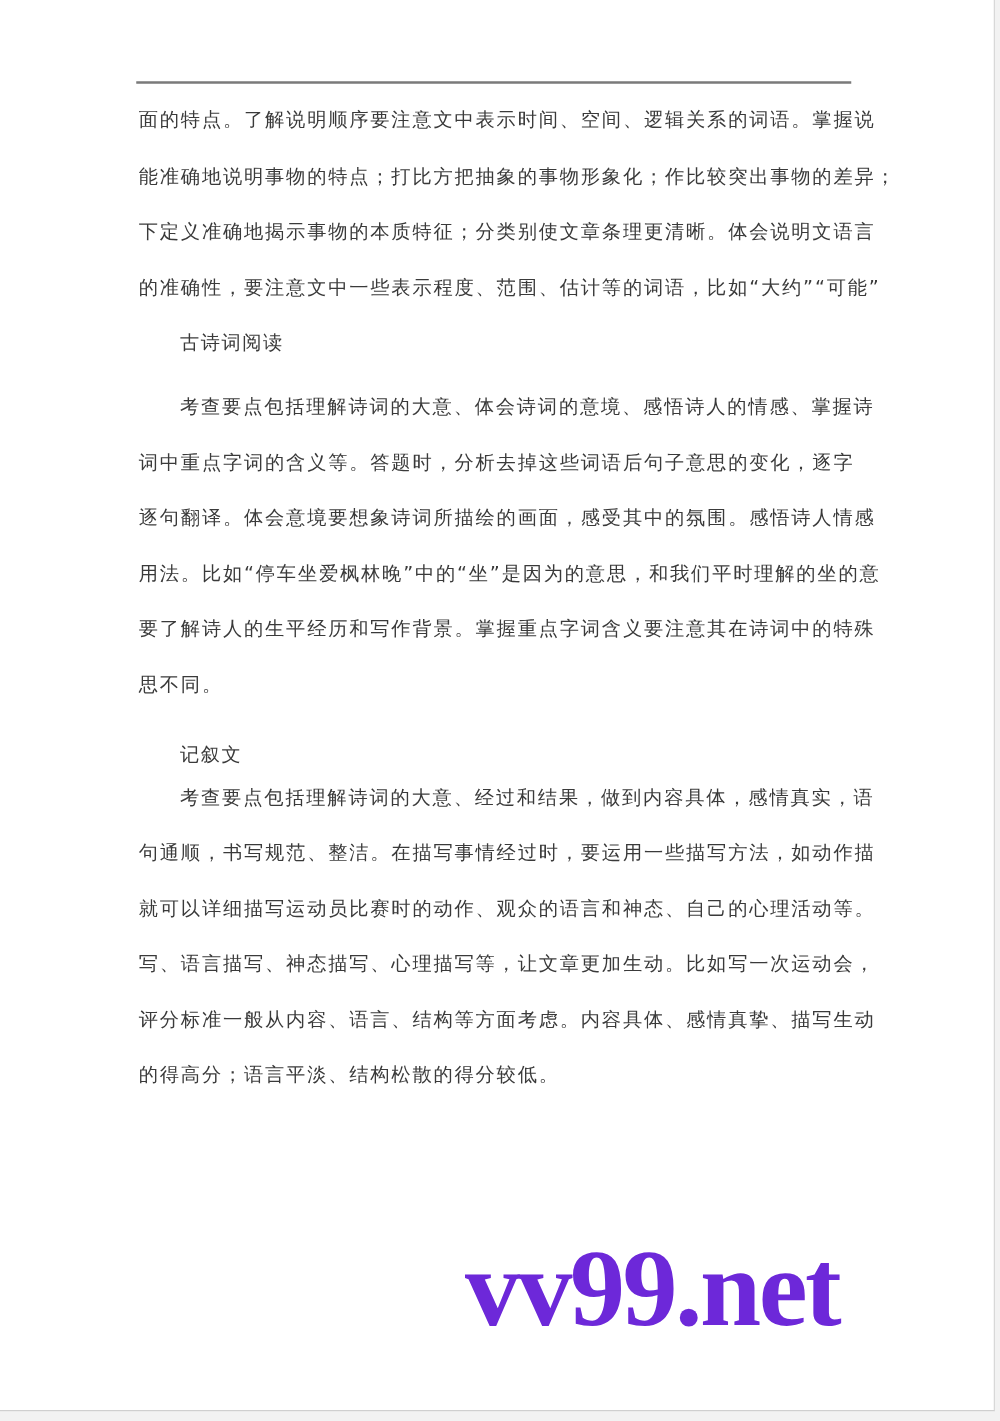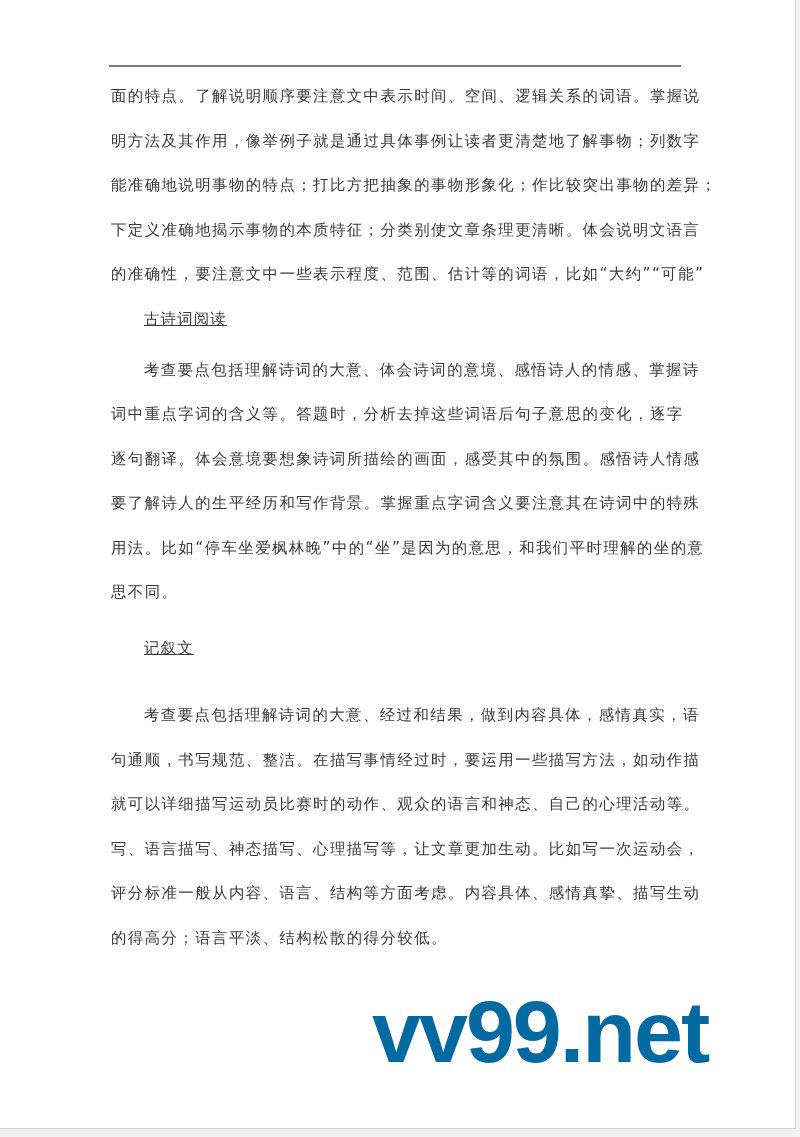"明方法及其作用，像举例子就是通过具体事例让读者更清楚地了解事物；列数字" div.line { html: <div>明方法及其作用，像举例子就是通过具体事例让读者更清楚地了解事物；列数字</div> -> none }
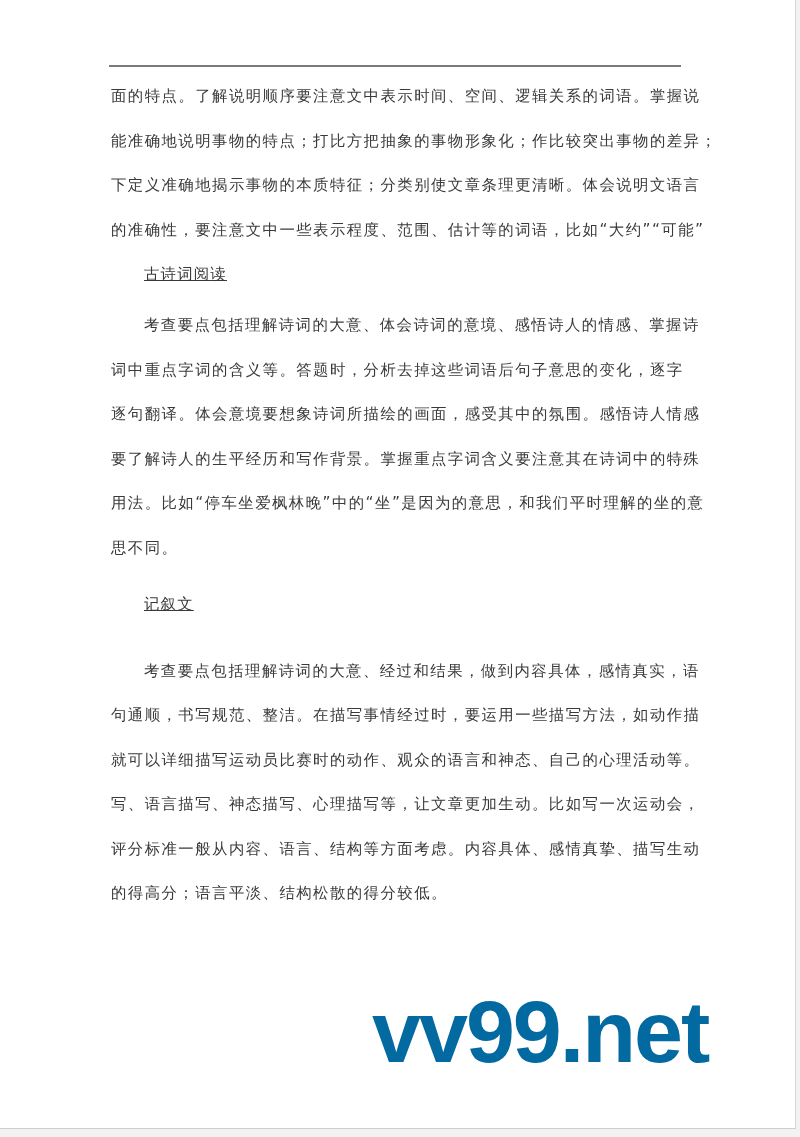"古诗词阅读" .heading { text-decoration: underline -> none }
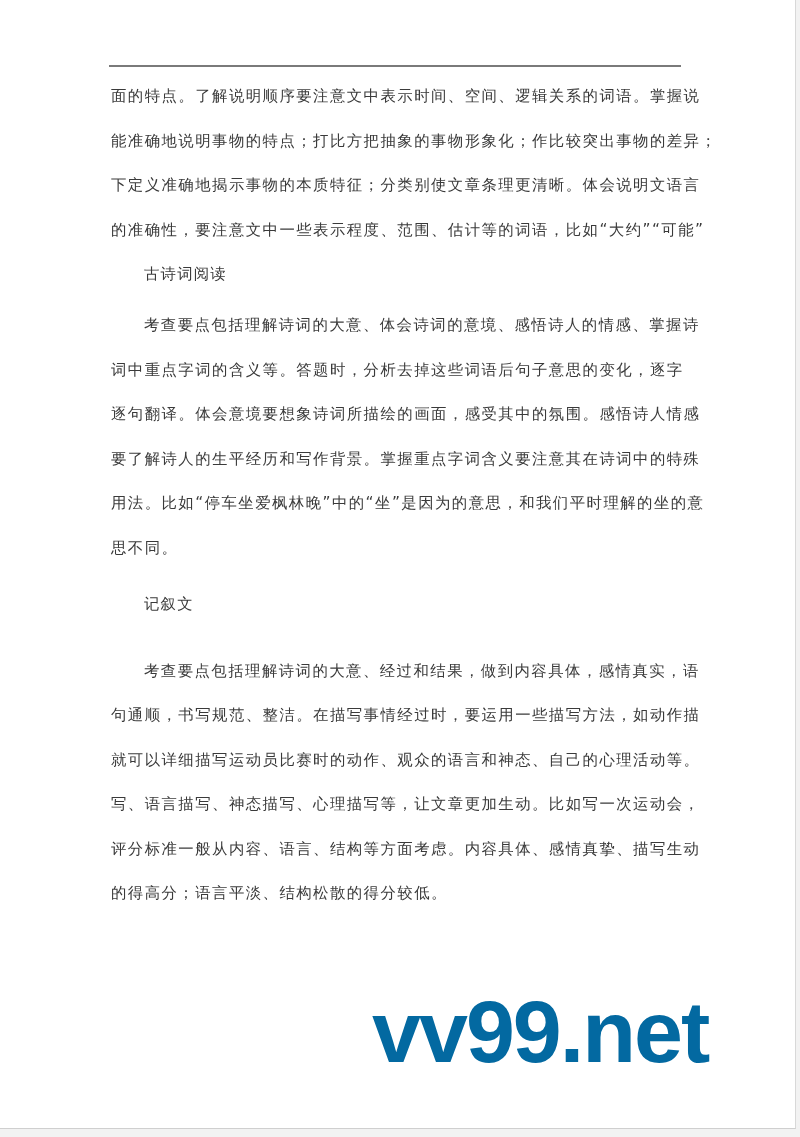"要了解诗人的生平经历和写作背景。掌握重点字词含义要注意其在诗词中的特殊" div.line { order: before "用法。比如“停车坐爱枫林晚”中的“坐”是因为的意思，和我们平时理解的坐的意" -> after "用法。比如“停车坐爱枫林晚”中的“坐”是因为的意思，和我们平时理解的坐的意" }
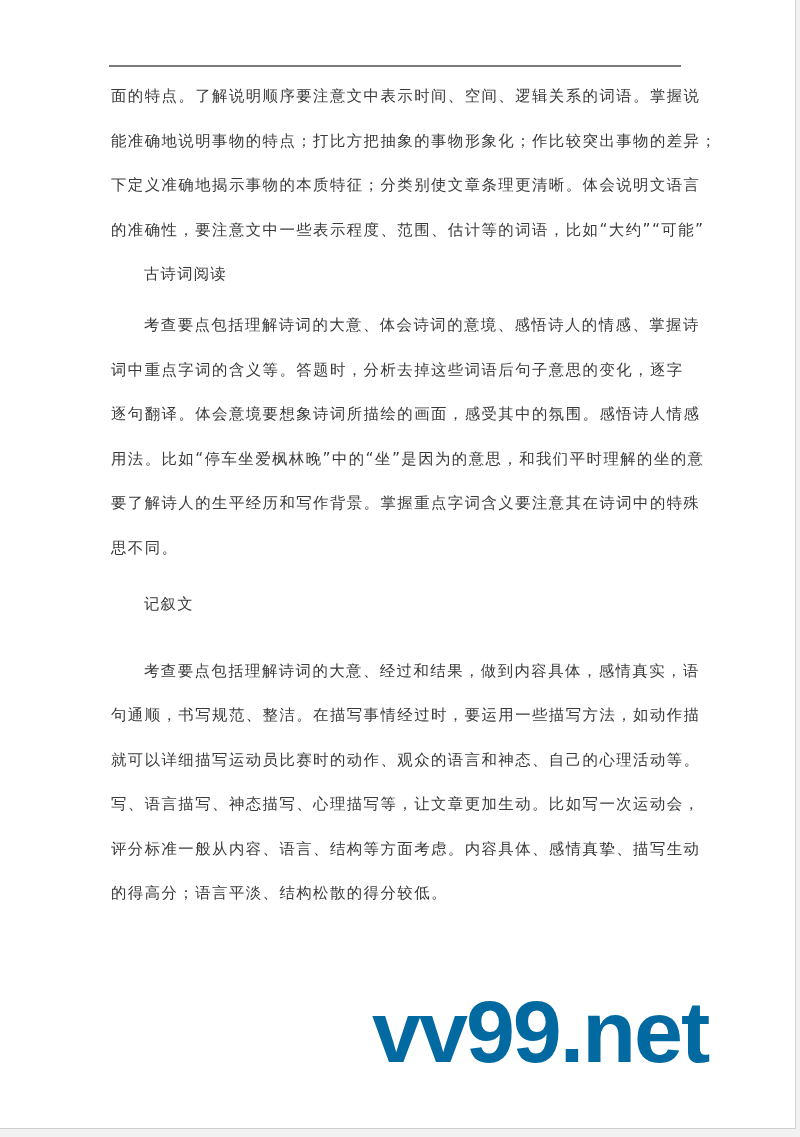"记叙文" div.heading { margin-bottom: 43px -> 10px }
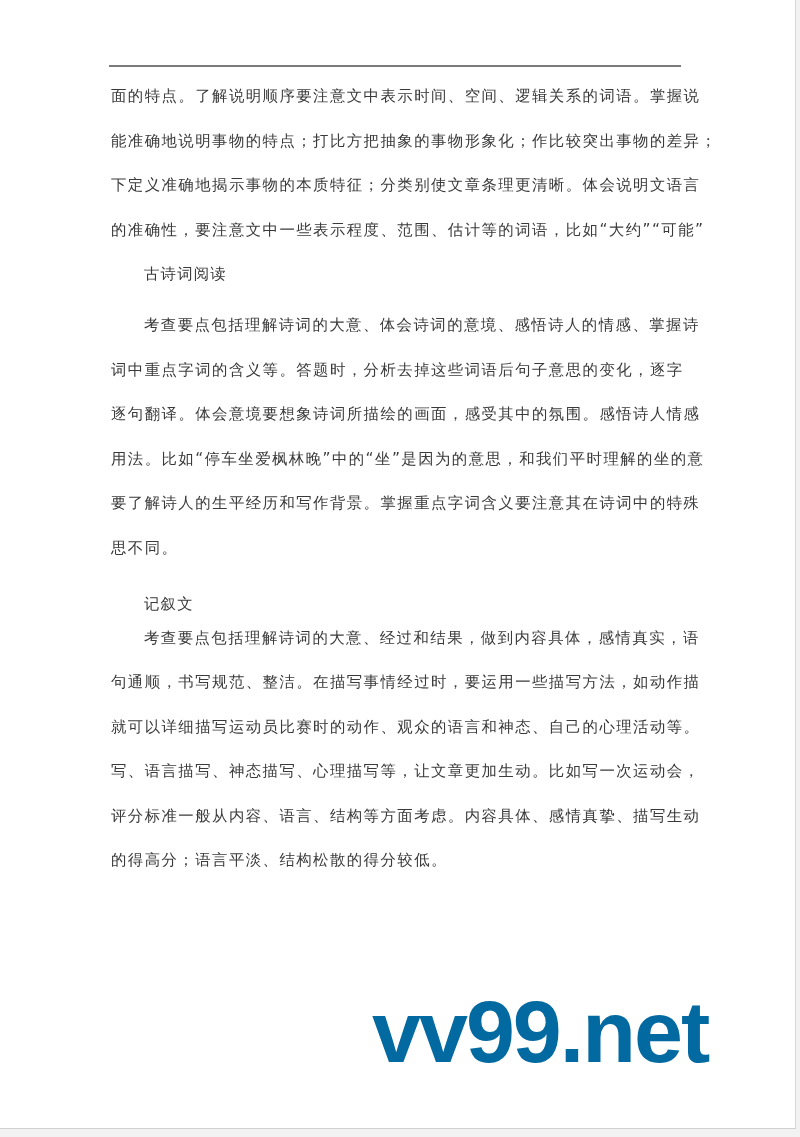"vv99.net" .watermark { color: #0369a1 -> #6d28d9; font-family: Liberation Sans, sans-serif -> Liberation Serif, serif }
